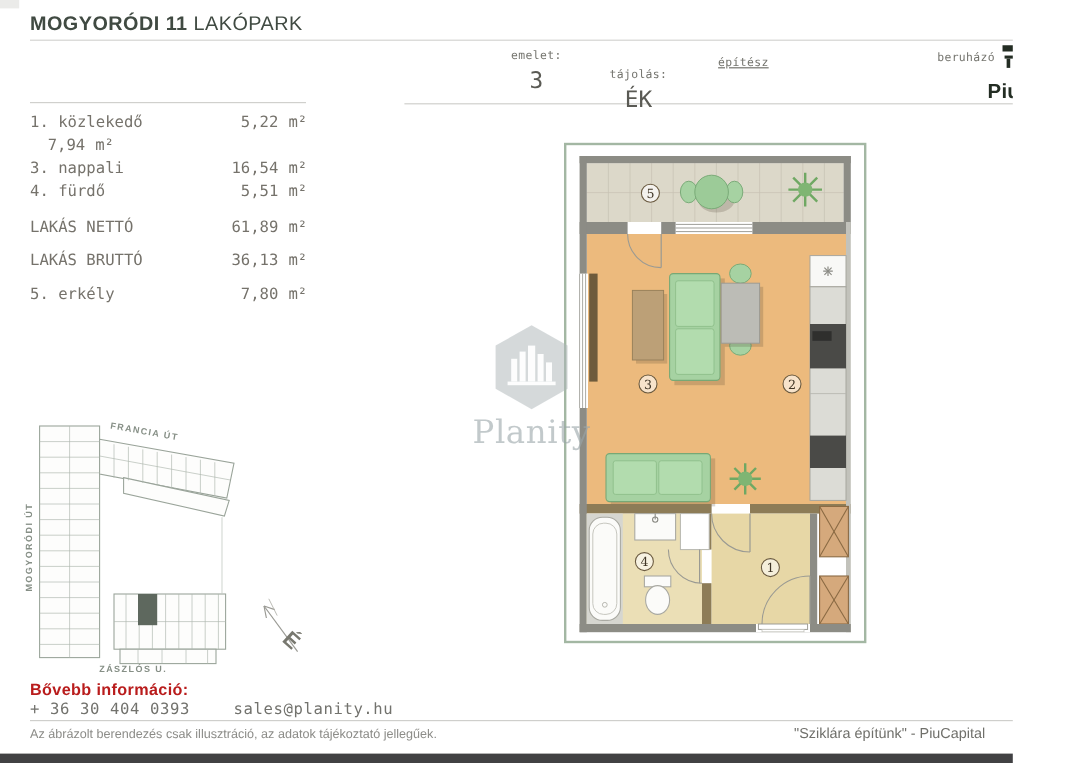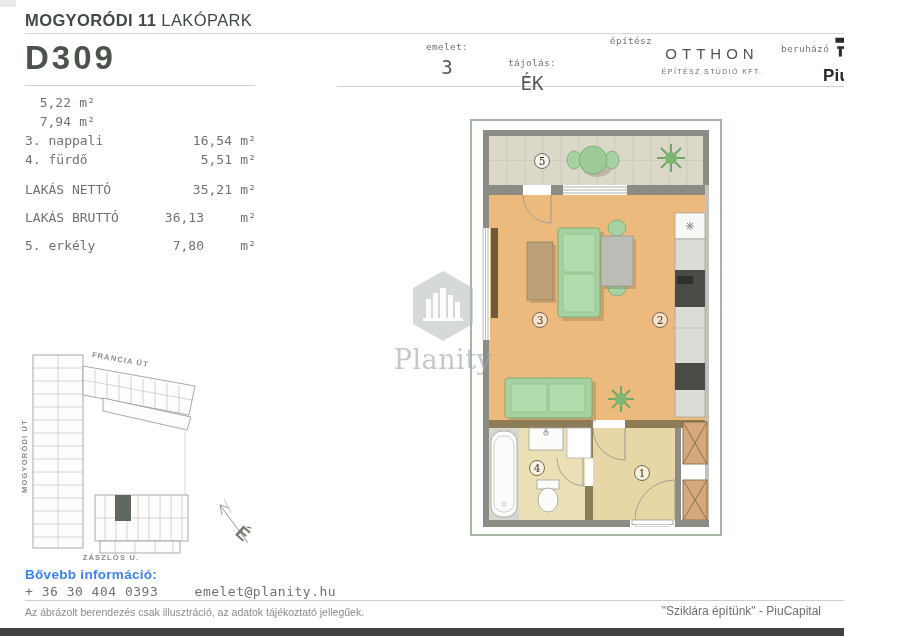"D309" div.unit-code { html: <div>D309</div> -> none }
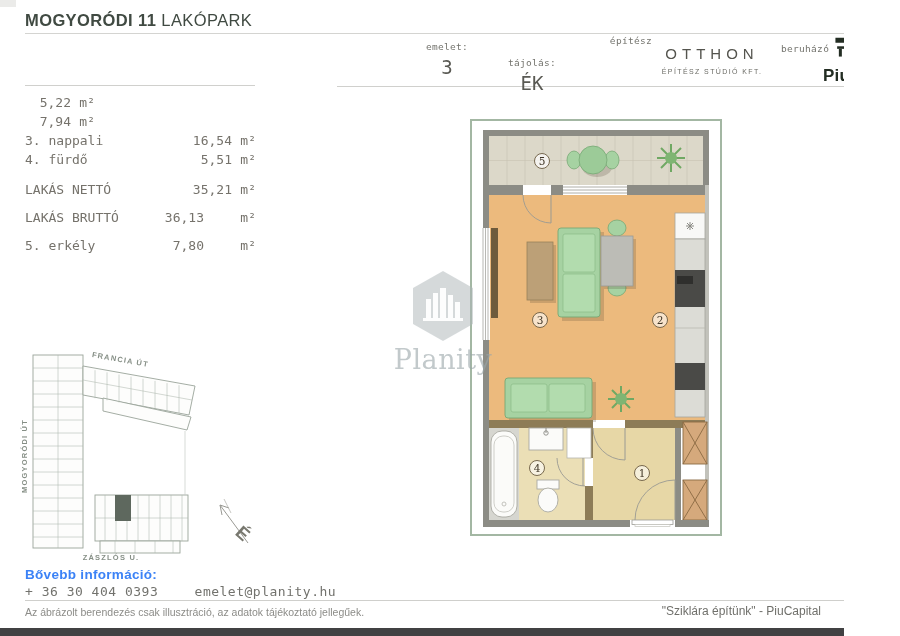"építész" .arch-label { text-align: right -> center; text-decoration: none -> underline; top: 2px -> 14px }
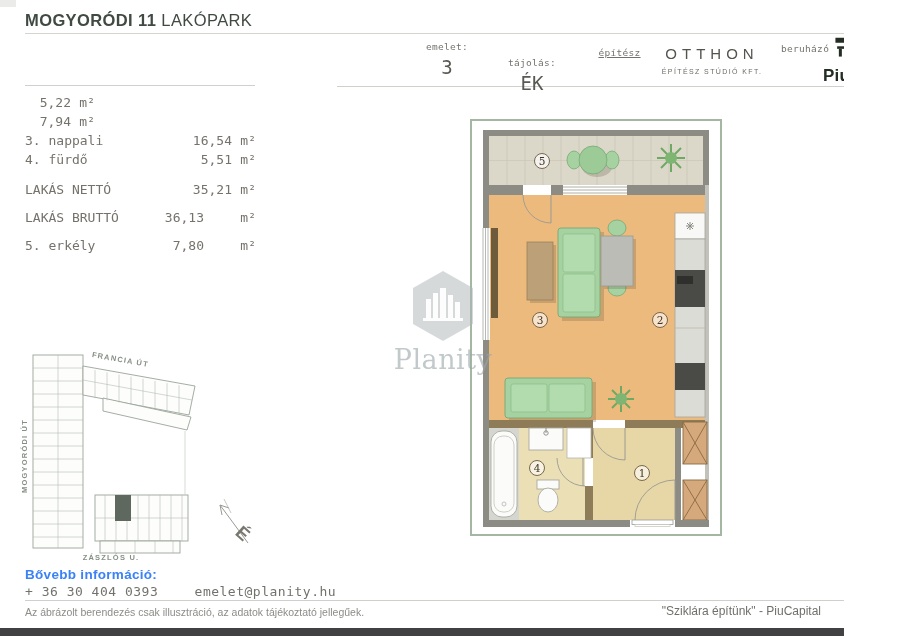"OTTHON" div.arch-block { html: <div> <div>OTTHON</div> <div>ÉPÍTÉSZ STÚDIÓ KFT.</div> </div> -> none }
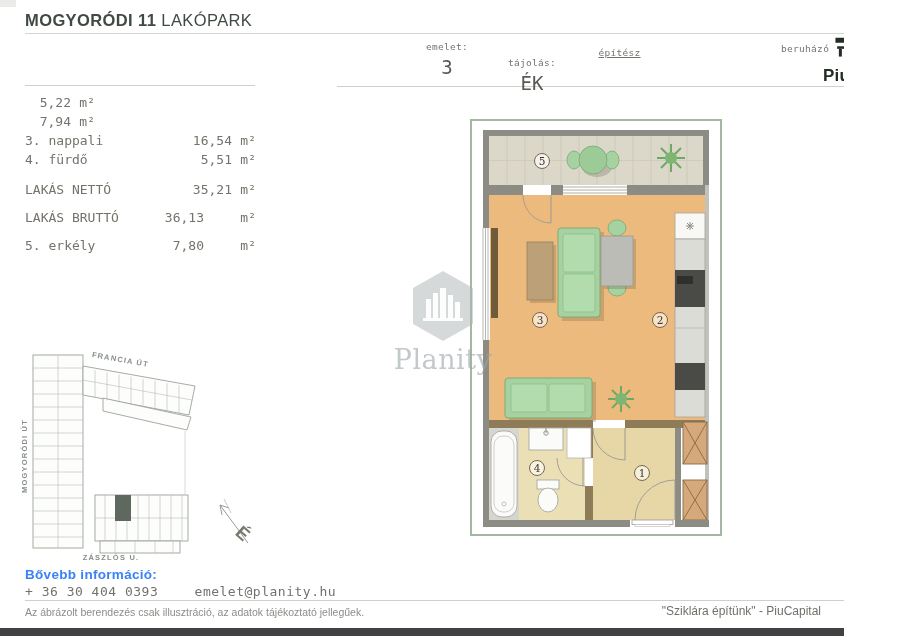"1. közlekedő" span.rname { html: none -> <span>1. közlekedő</span> }
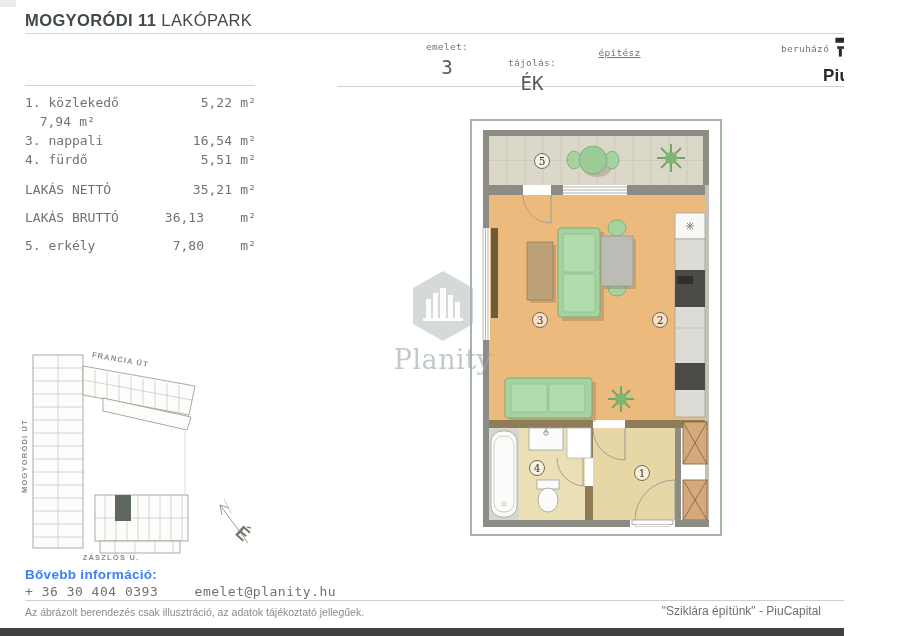"35,21" span.rarea { text: 35,21 -> 61,89 }
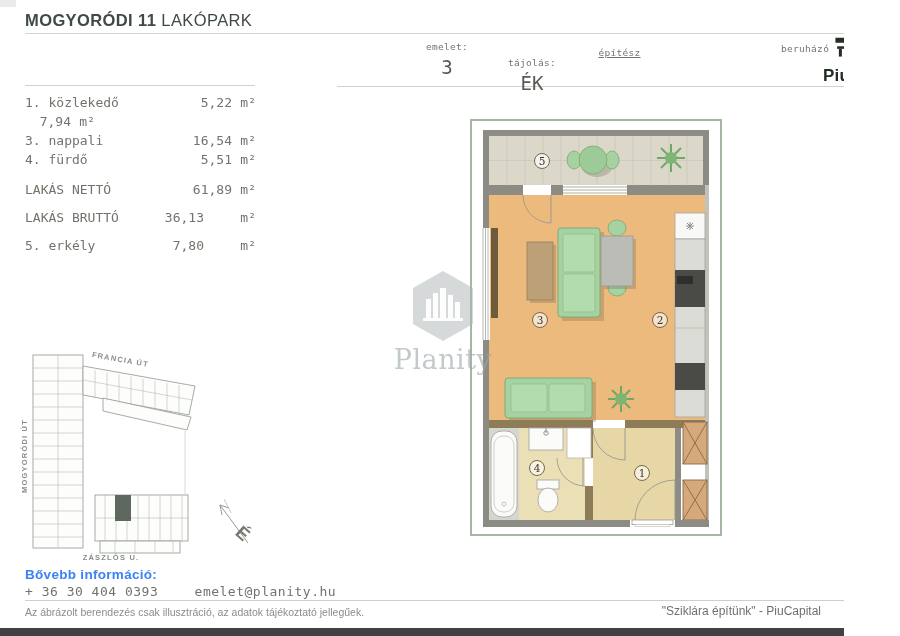"LAKÁS BRUTTÓ" .gap9 { gap: 28px -> none }
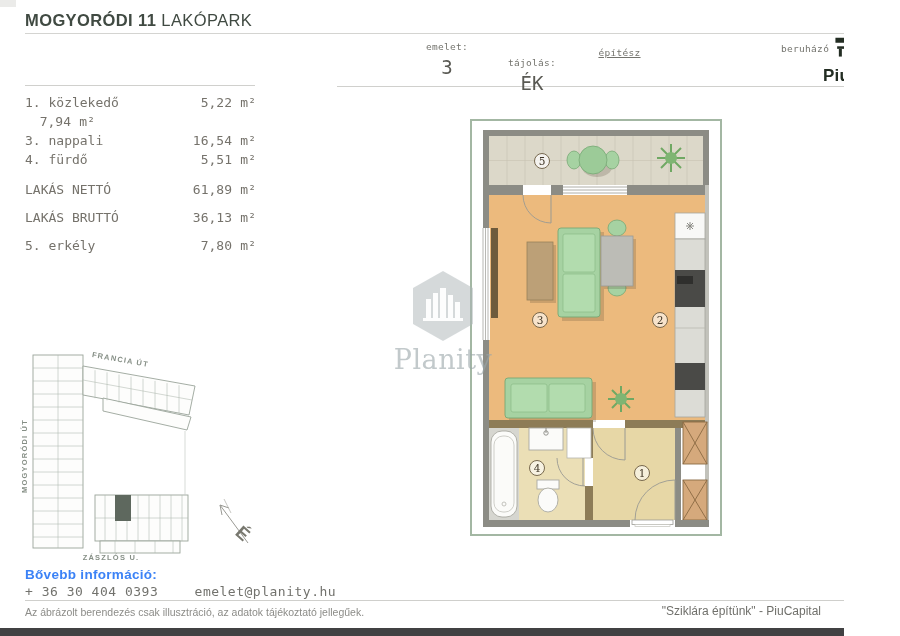"Bővebb információ:" .f-info { color: #3b82f6 -> #b91c1c }
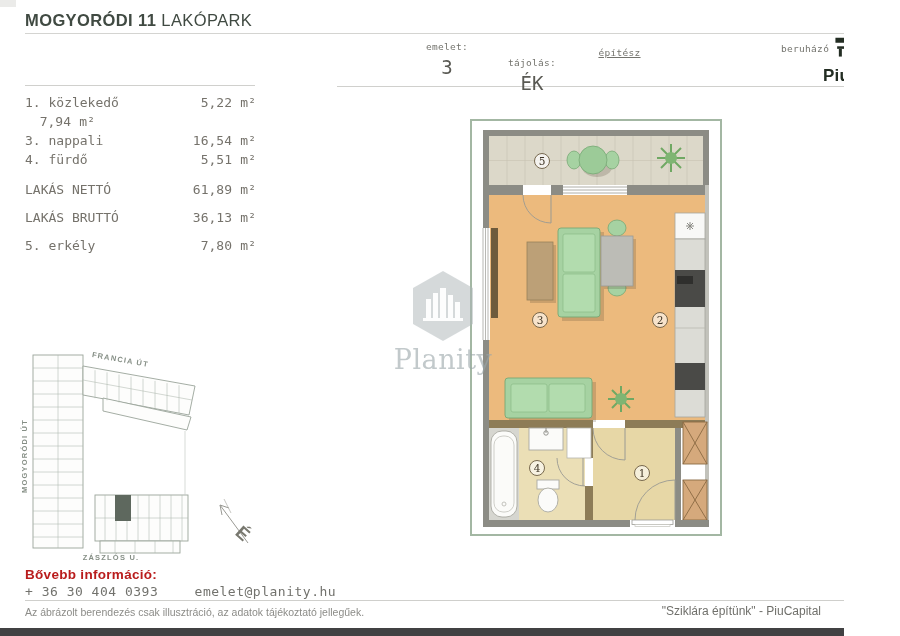"emelet@planity.hu" span.email { text: emelet@planity.hu -> sales@planity.hu }
